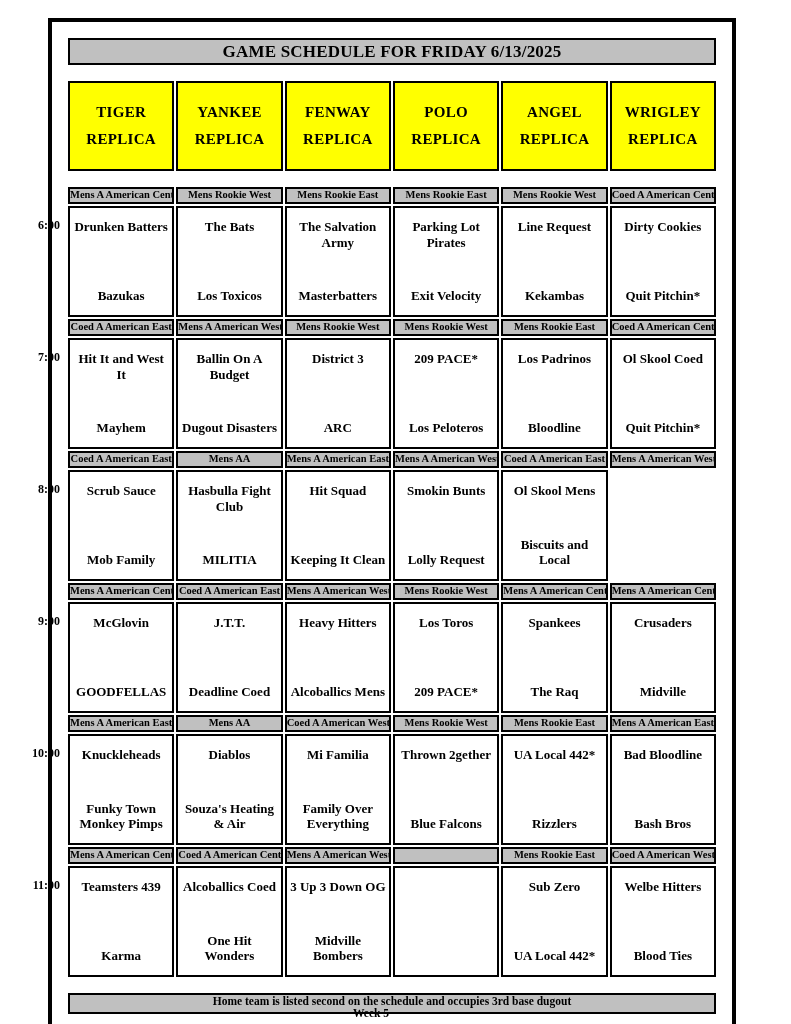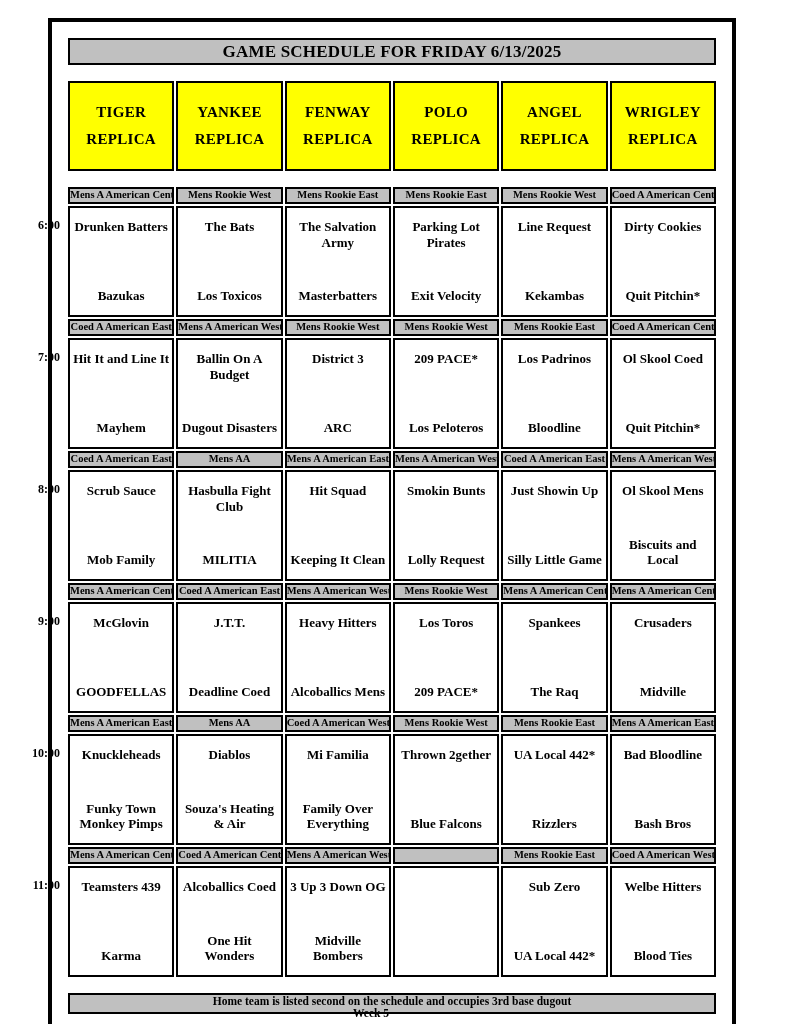"Hit It and Line It" span { text: Line -> West }
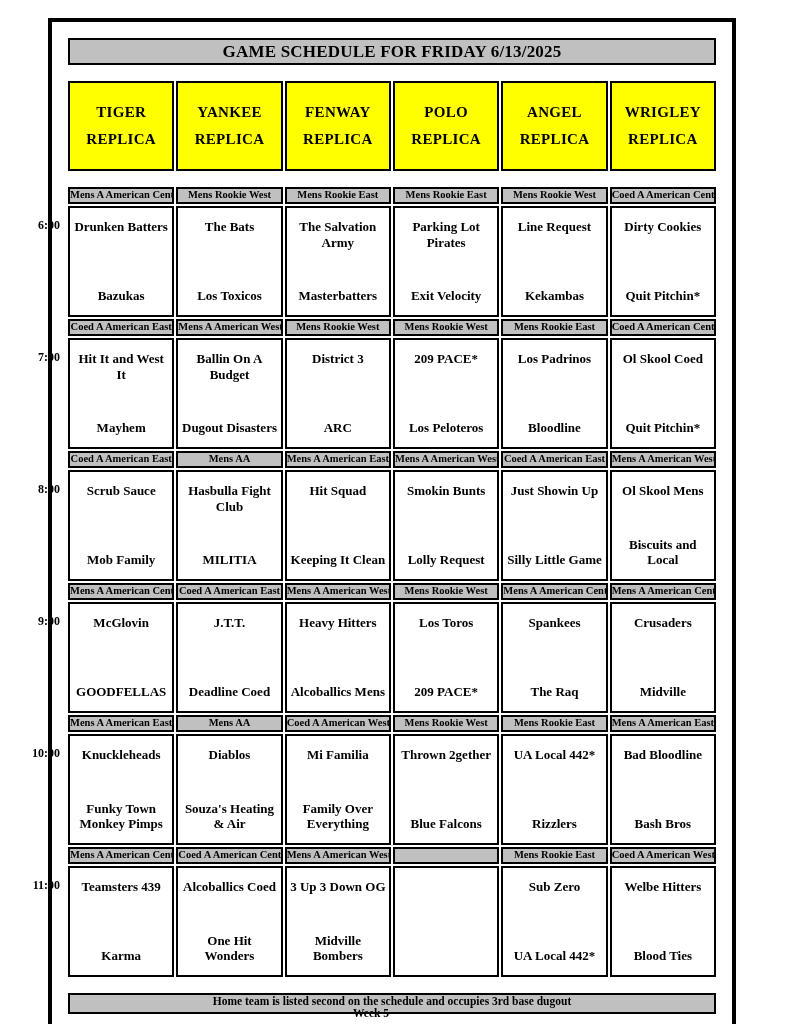"Just Showin Up" div.game-cell { html: <div> <span>Just Showin Up</span> <span>Silly Little Game</span> </div> -> none }
